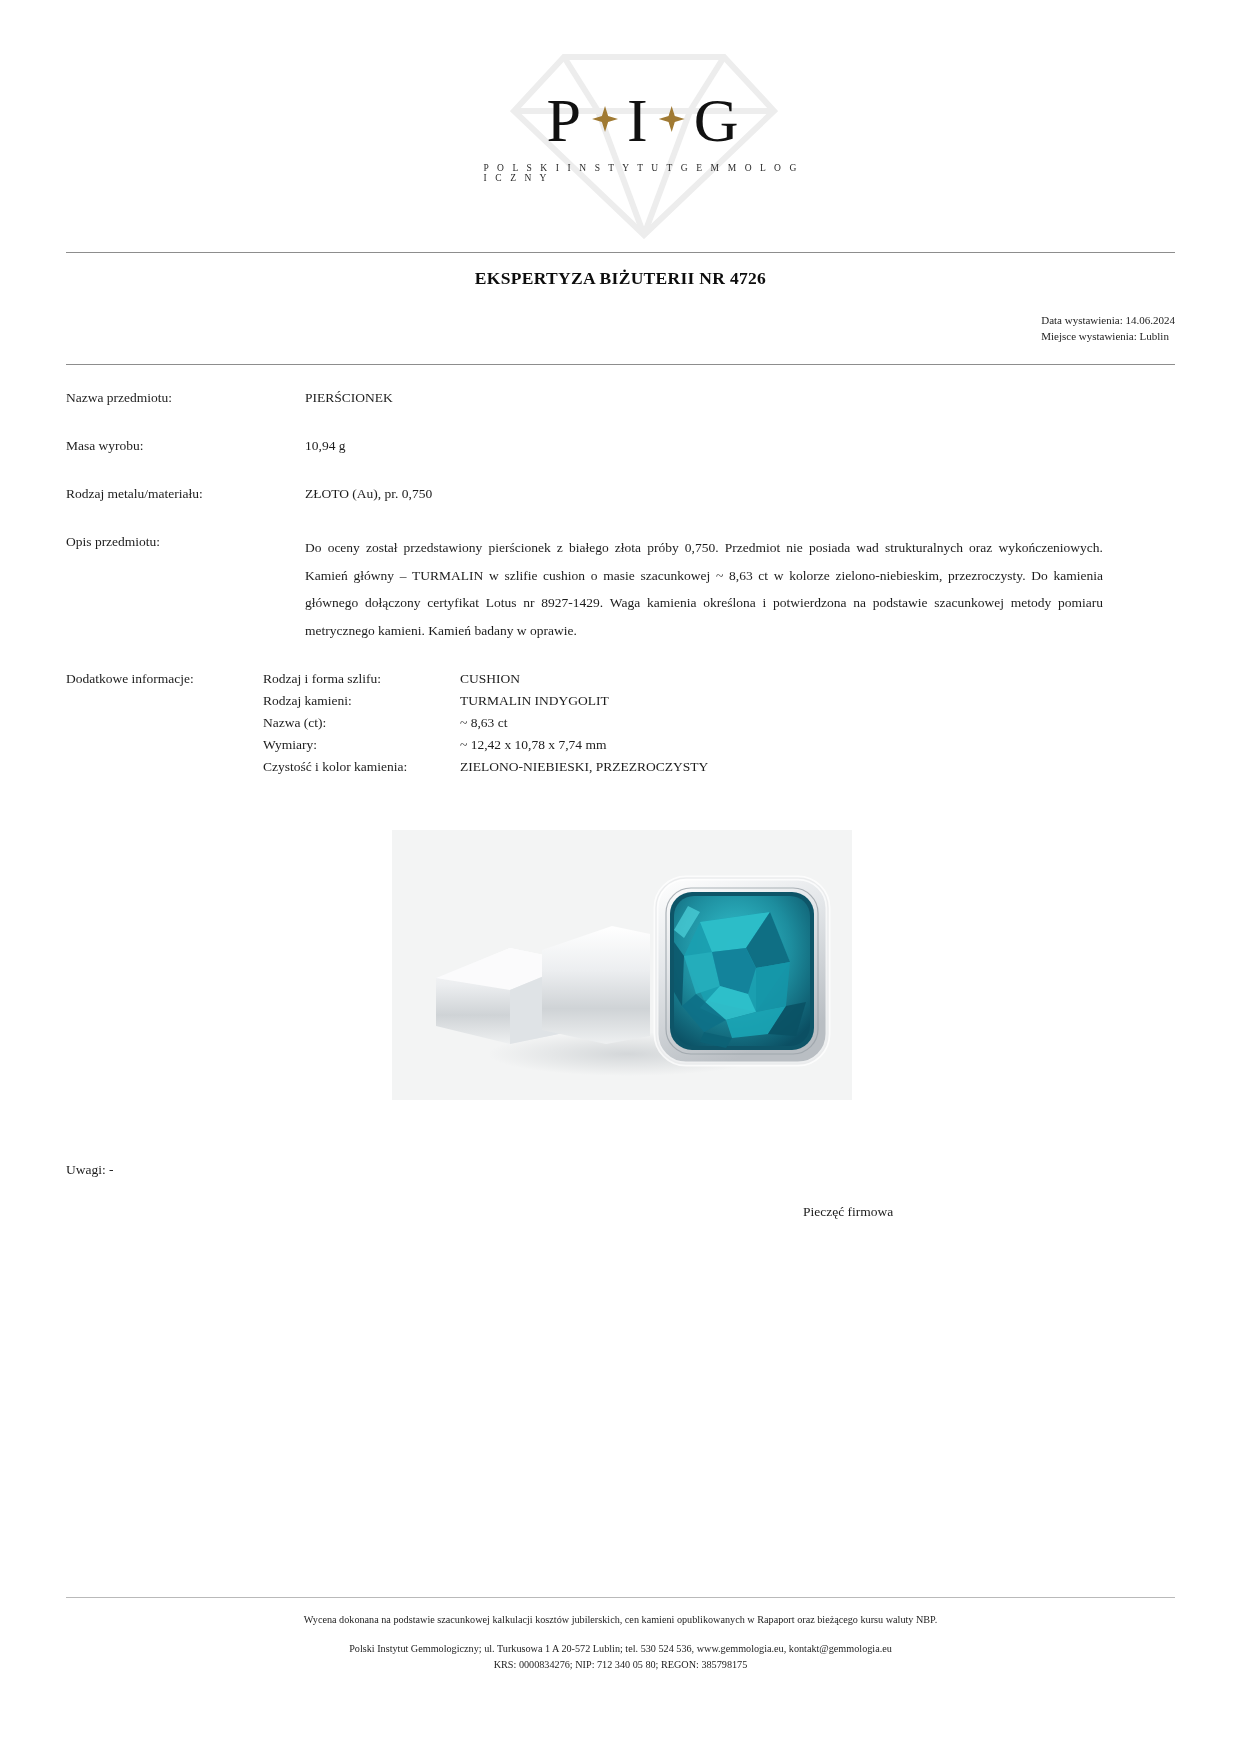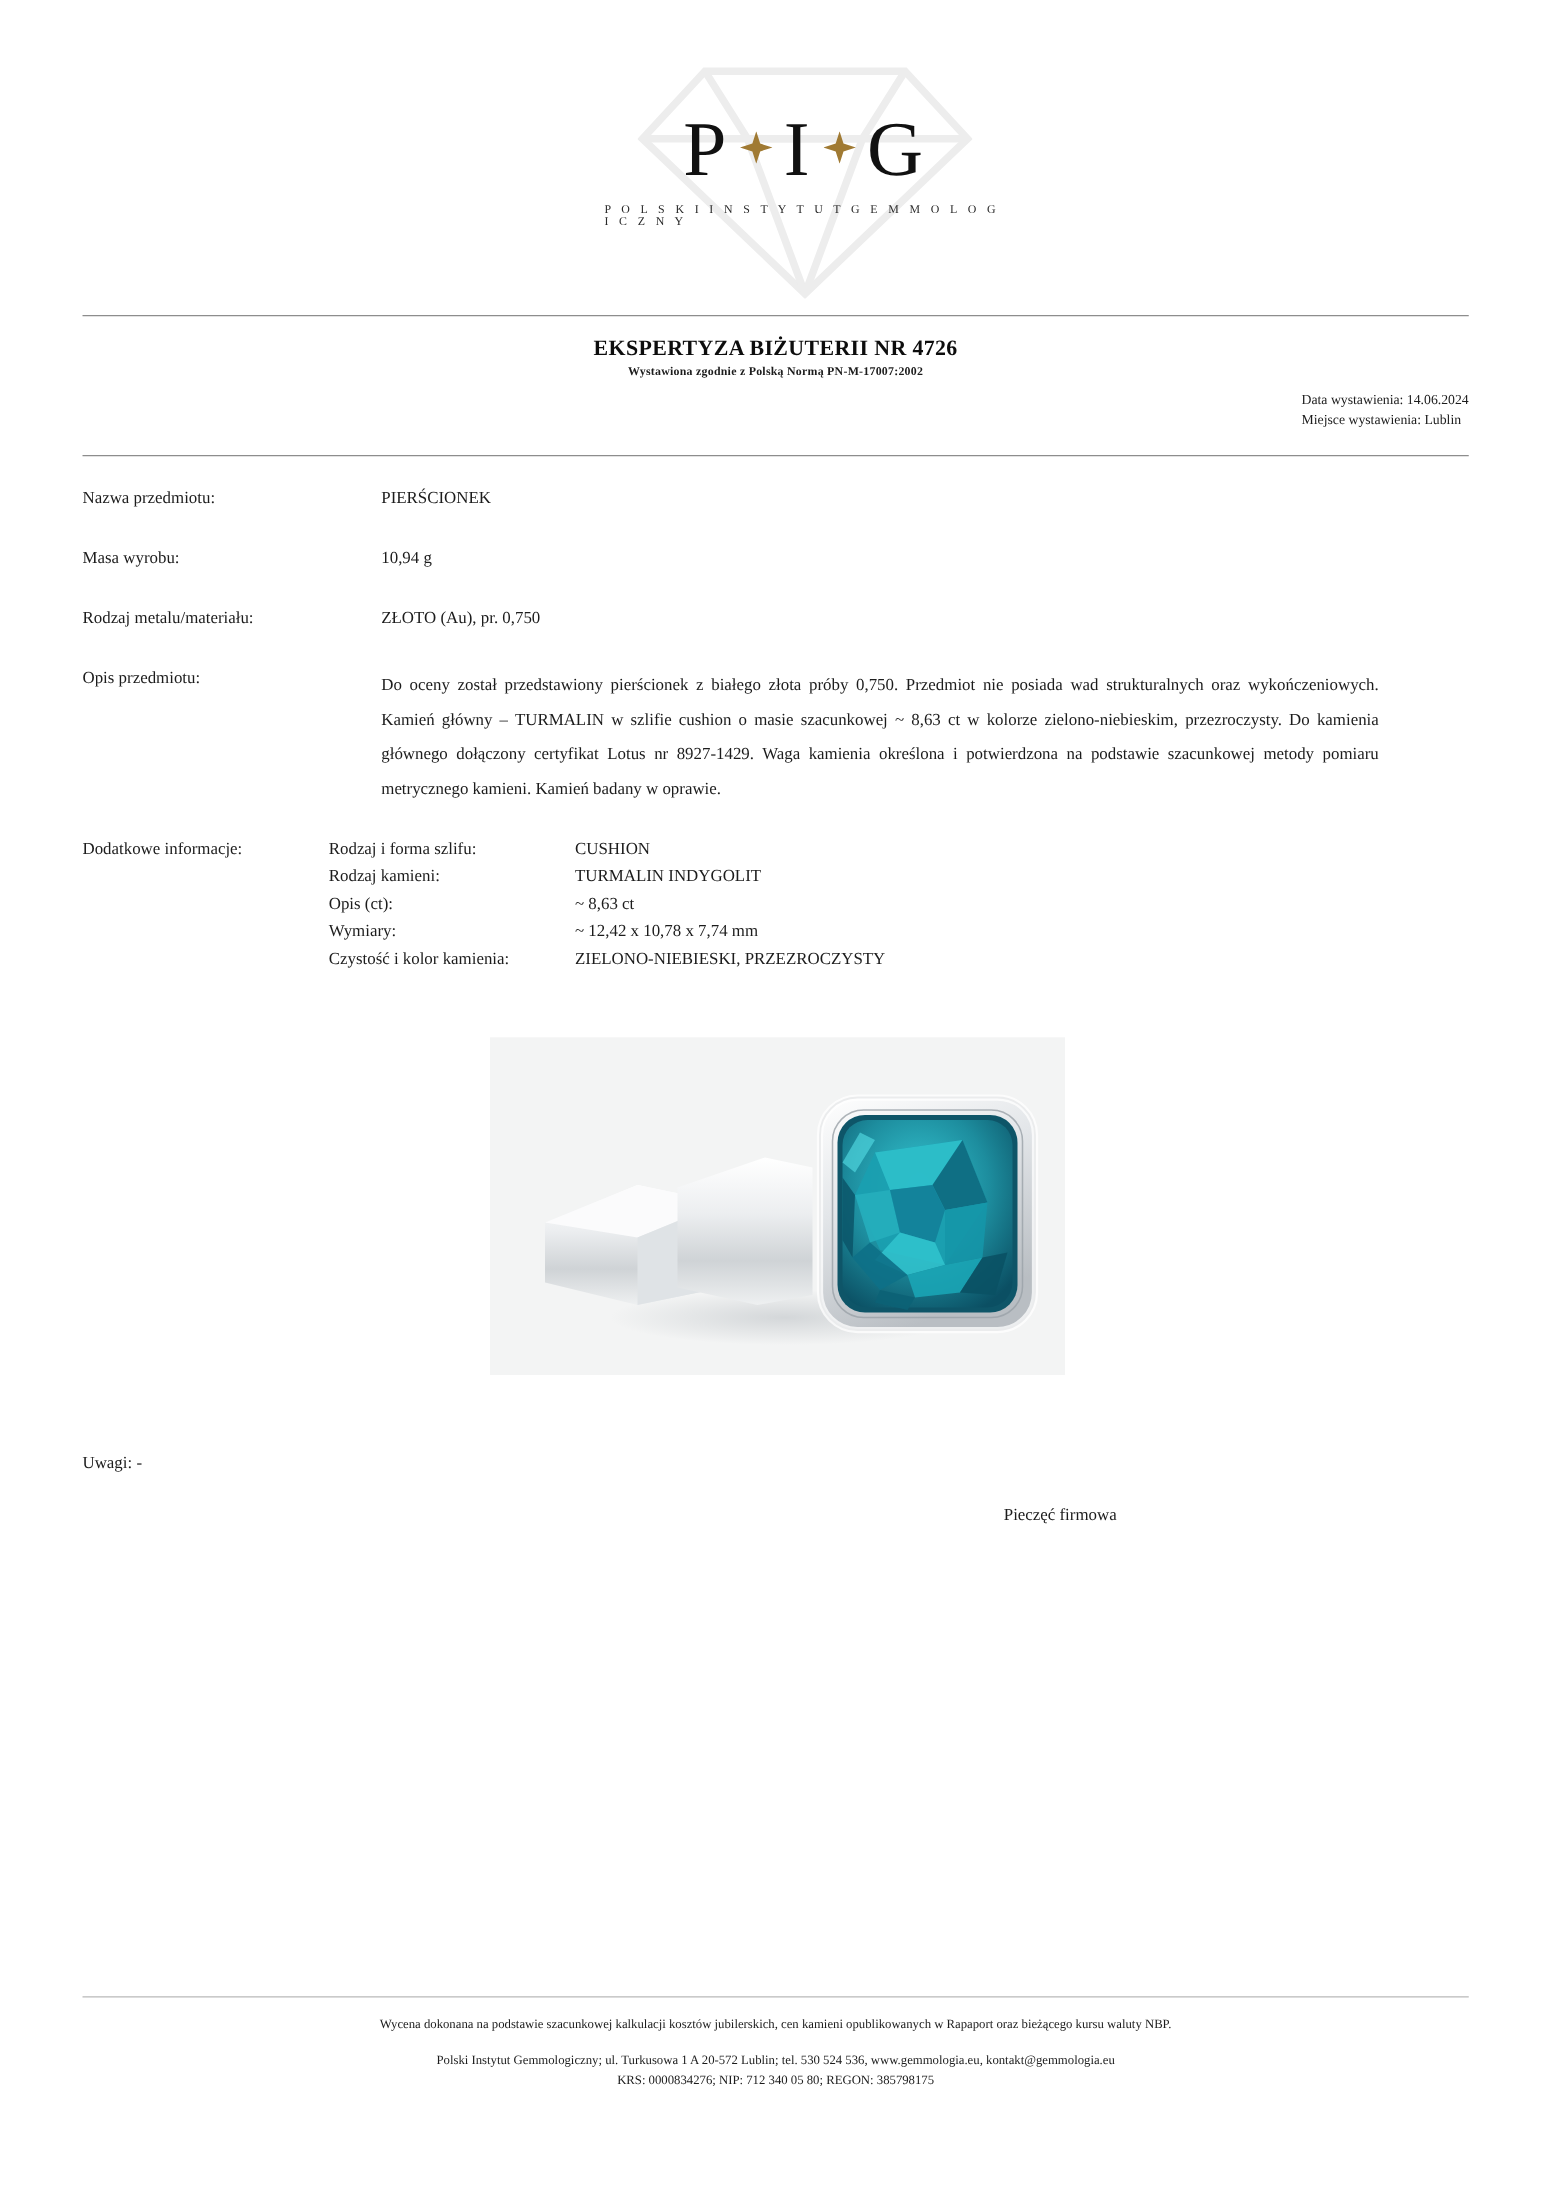"Wystawiona zgodnie z Polską Normą" div.doc-subtitle { html: <div>Wystawiona zgodnie z Polską Normą PN-M-17007:2002</div> -> none }
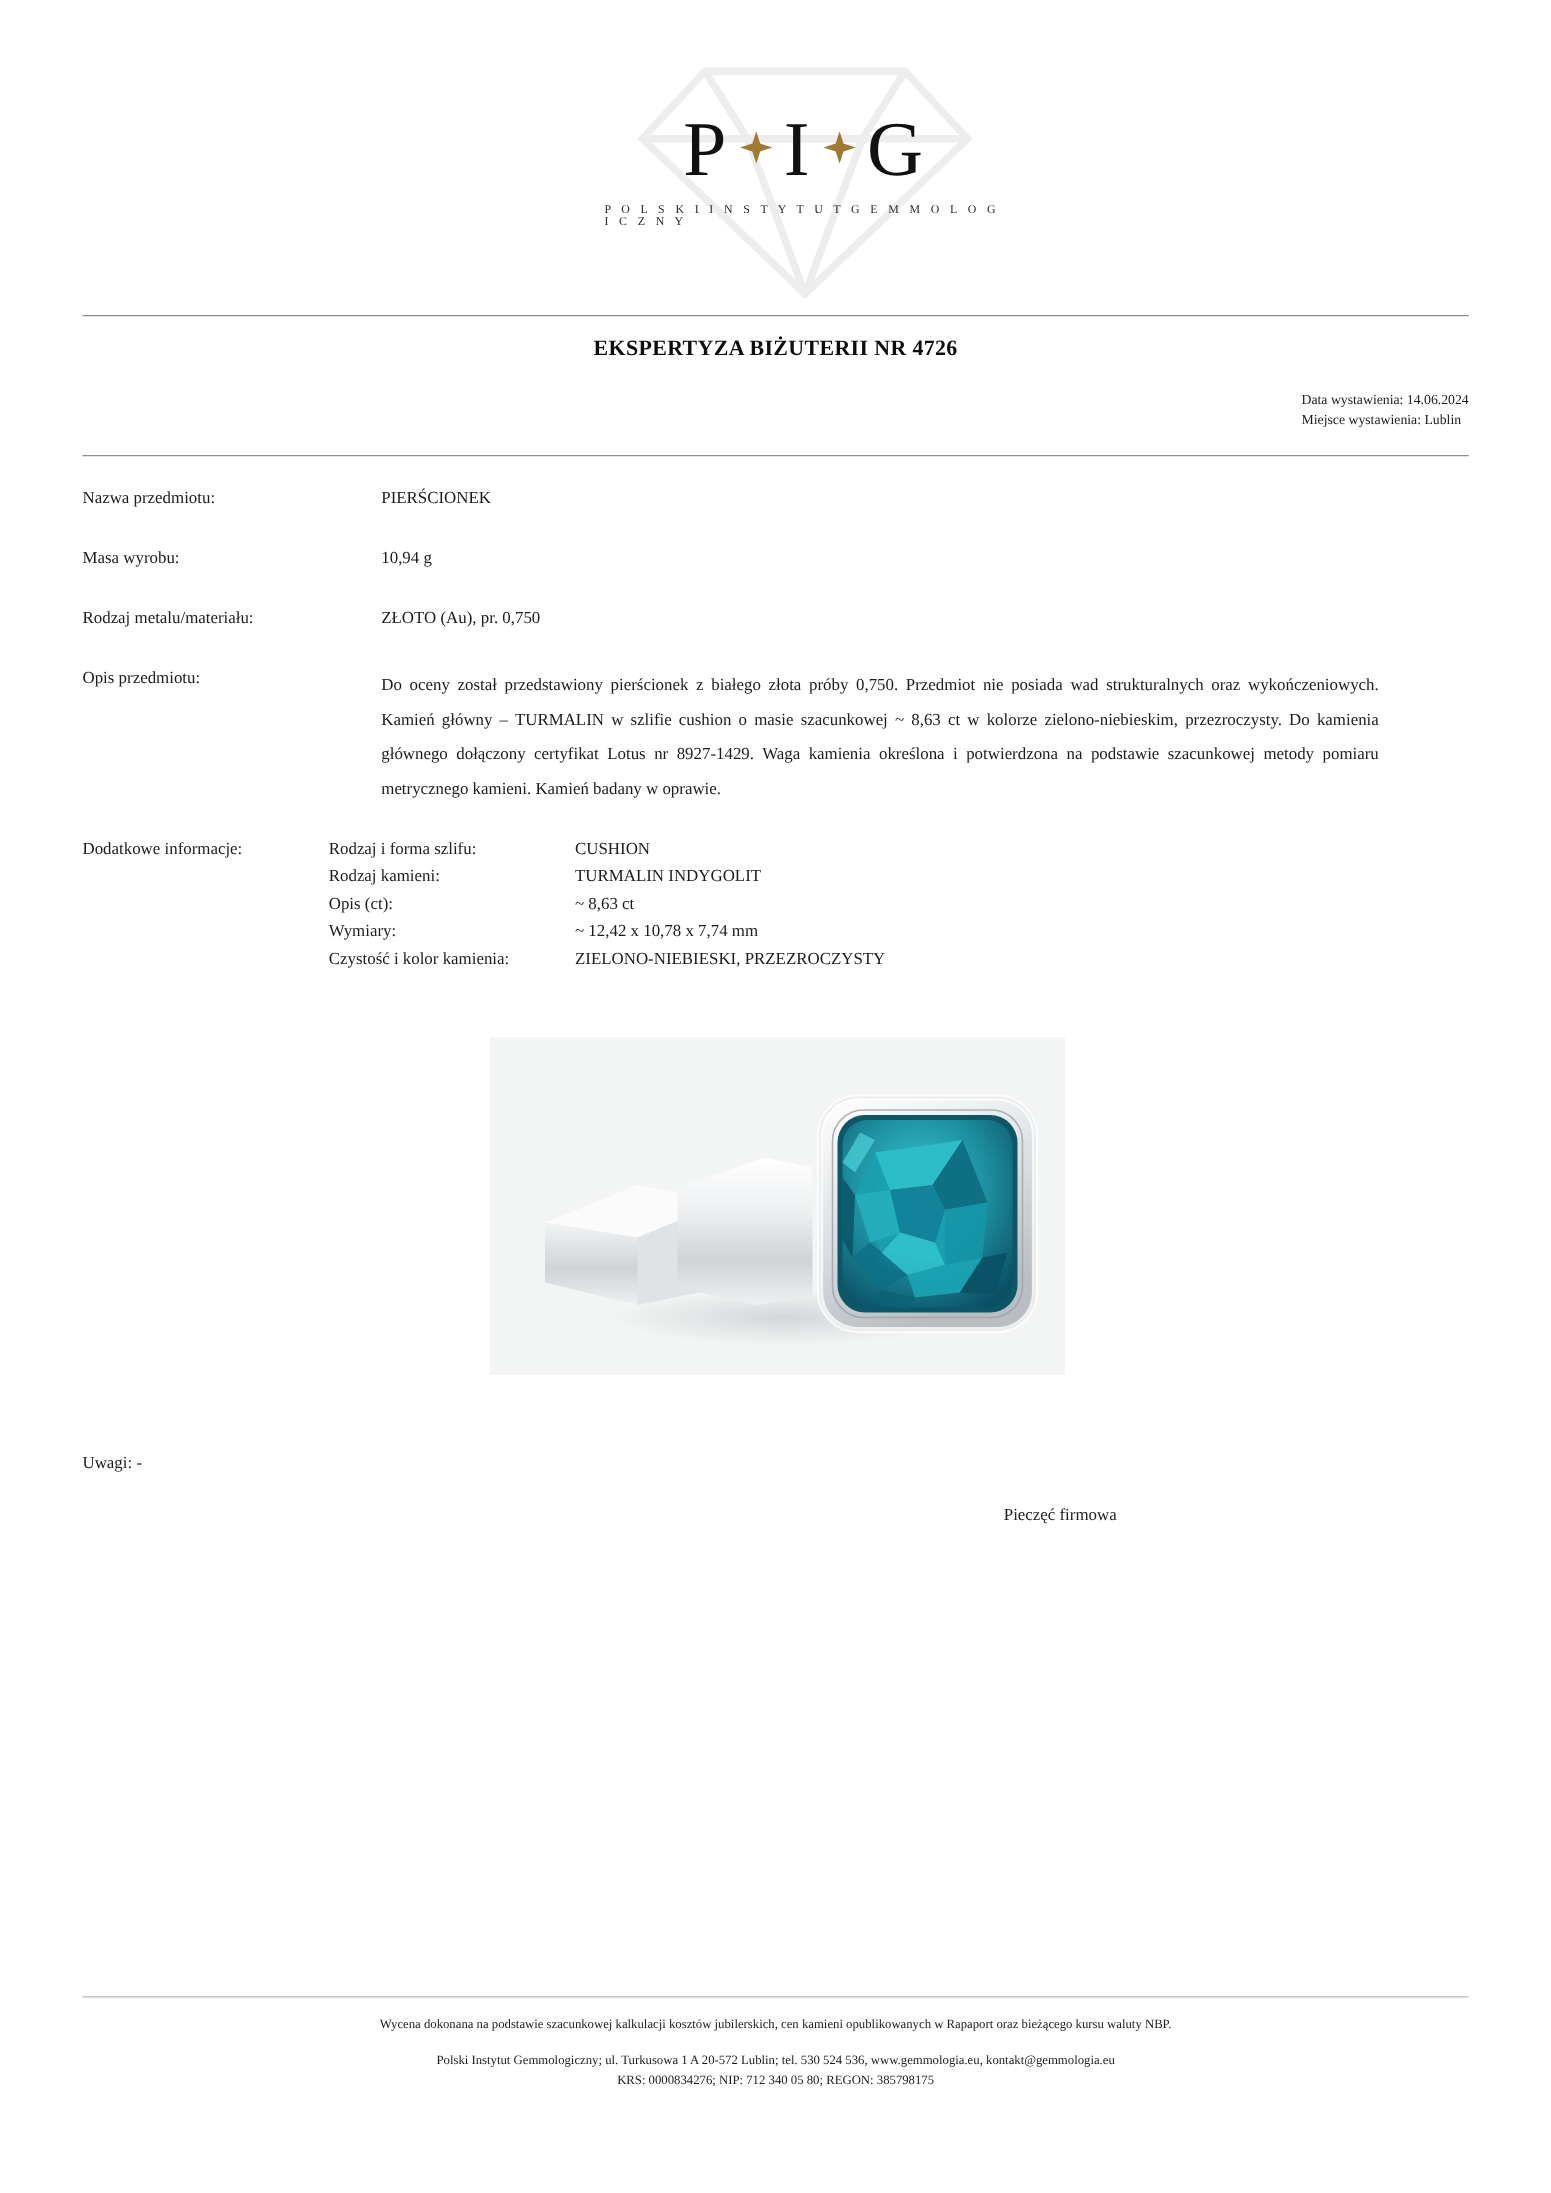"Opis (ct):" div.k { text: Opis -> Nazwa }
